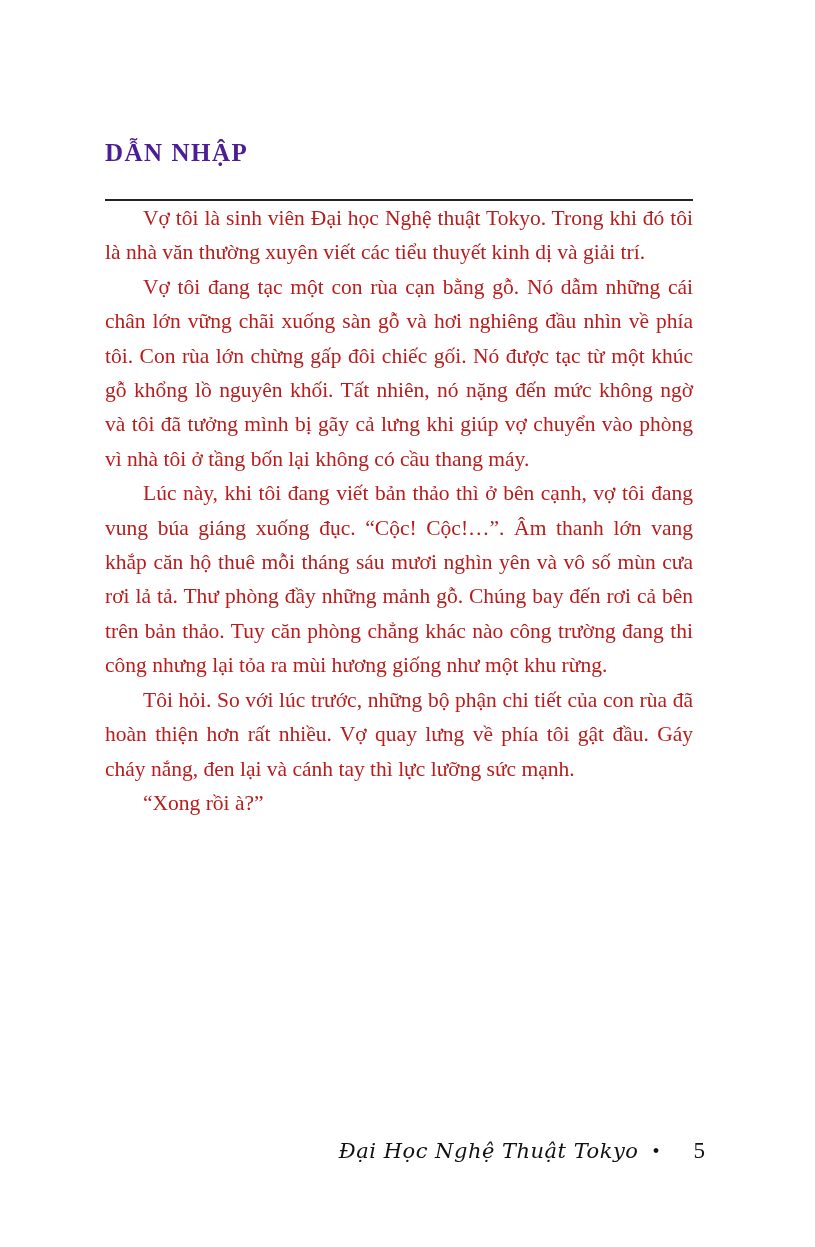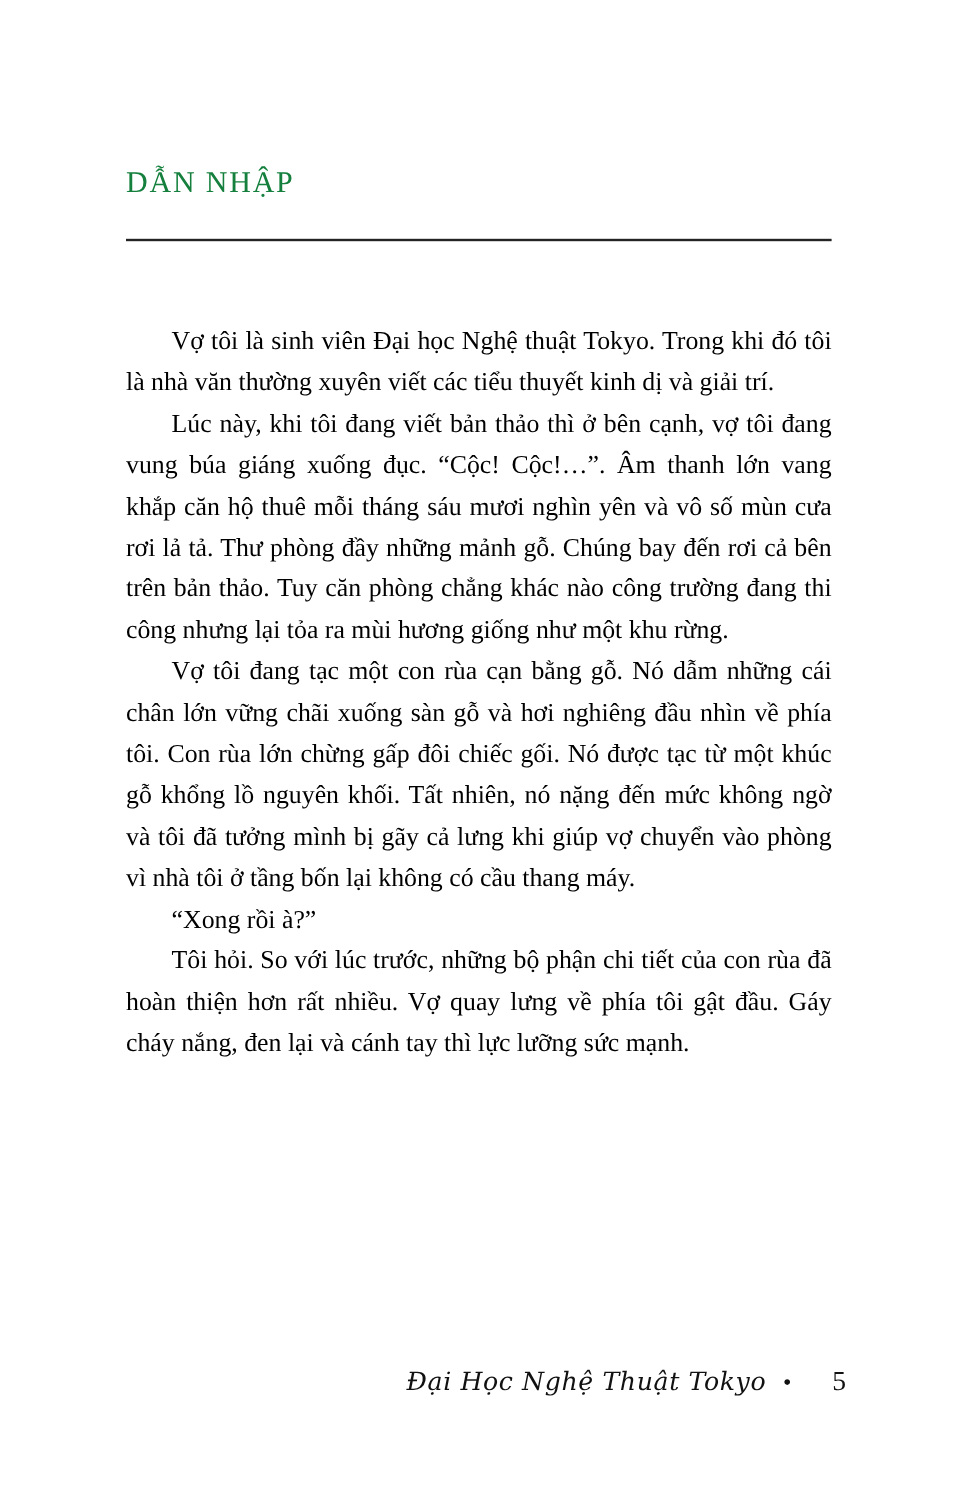"DẪN NHẬP" .chapter-heading { color: #15803d -> #4c1d95; font-weight: normal -> bold }
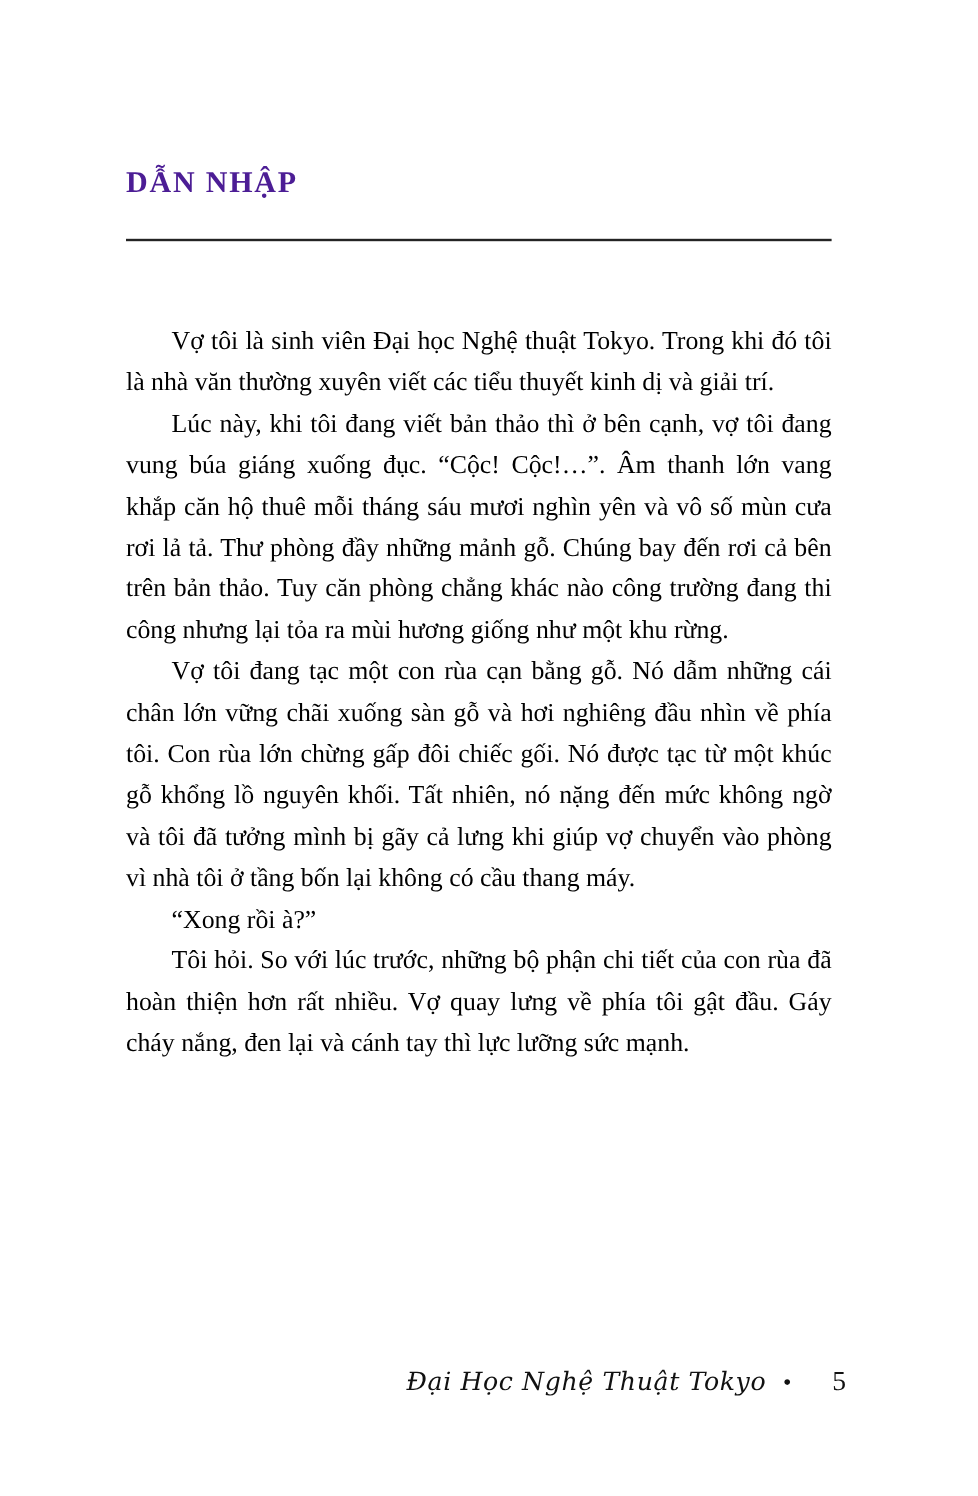"Vợ tôi là sinh viên" .body-text { color: #000000 -> #b91c1c; margin-top: 66px -> none }
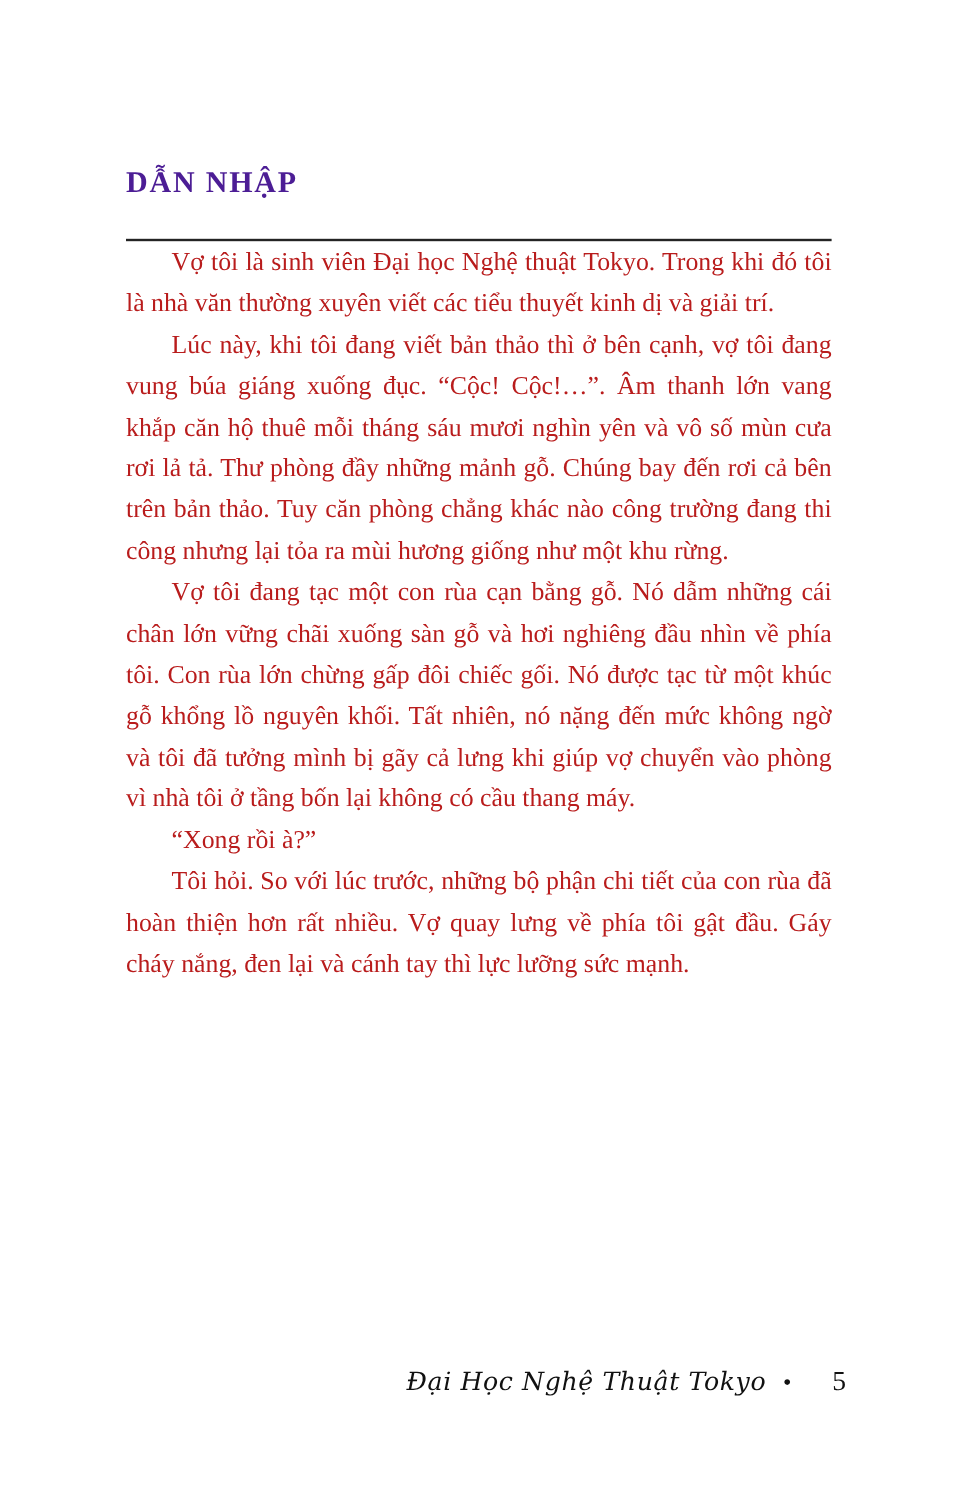"Lúc này, khi tôi đang" p { order: before "Vợ tôi đang tạc một" -> after "Vợ tôi đang tạc một" }
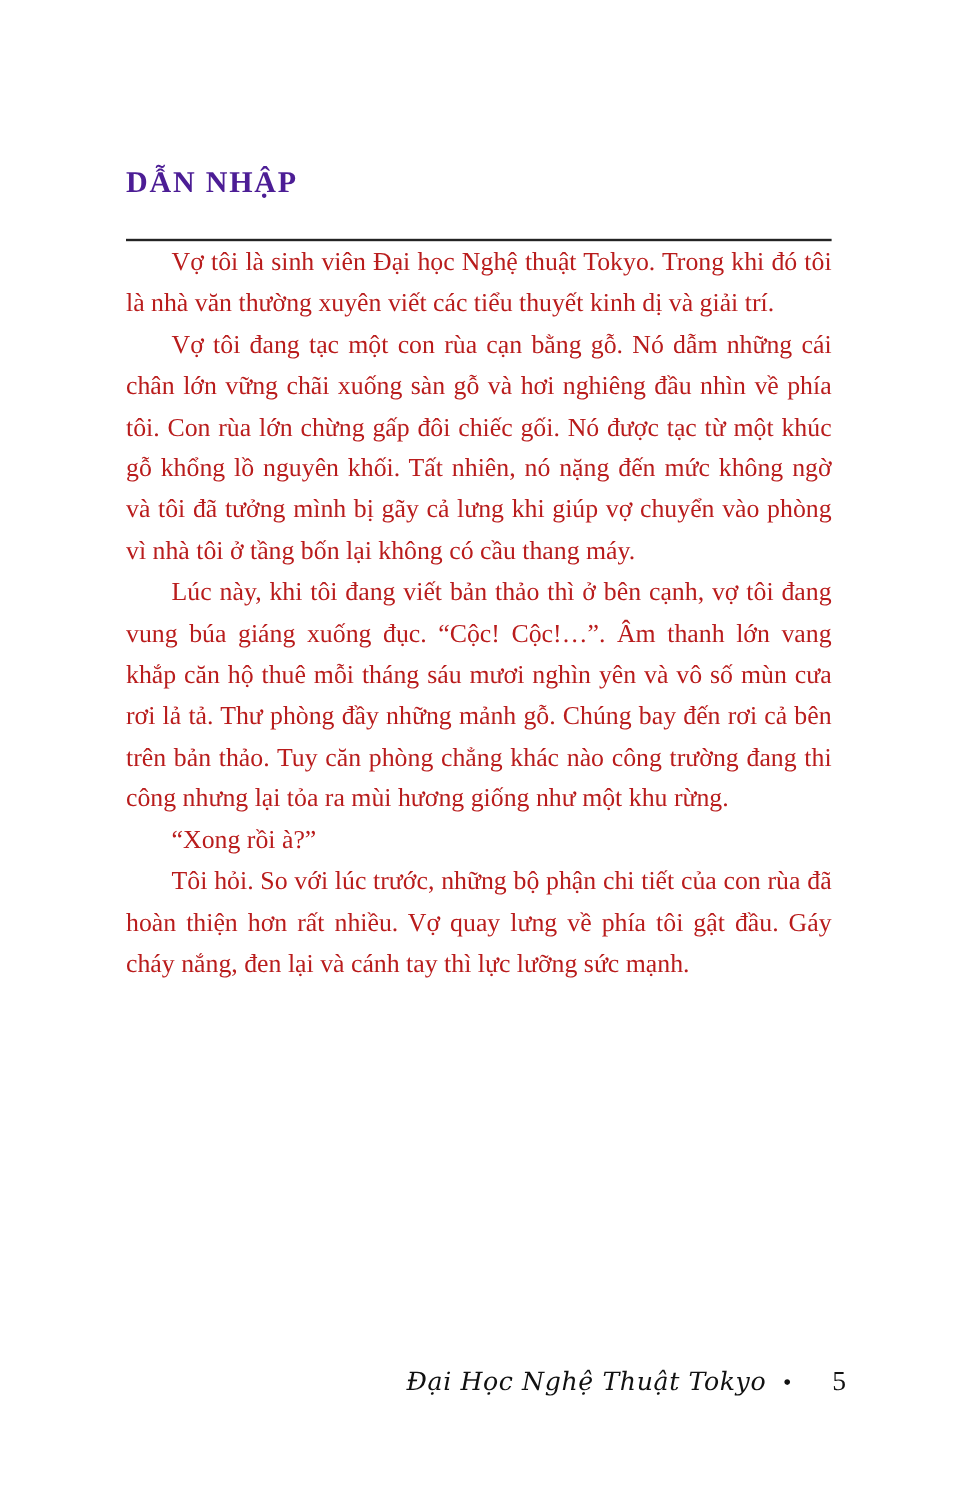"“Xong rồi à?”" p { order: before "Tôi hỏi. So với lúc" -> after "Tôi hỏi. So với lúc" }
